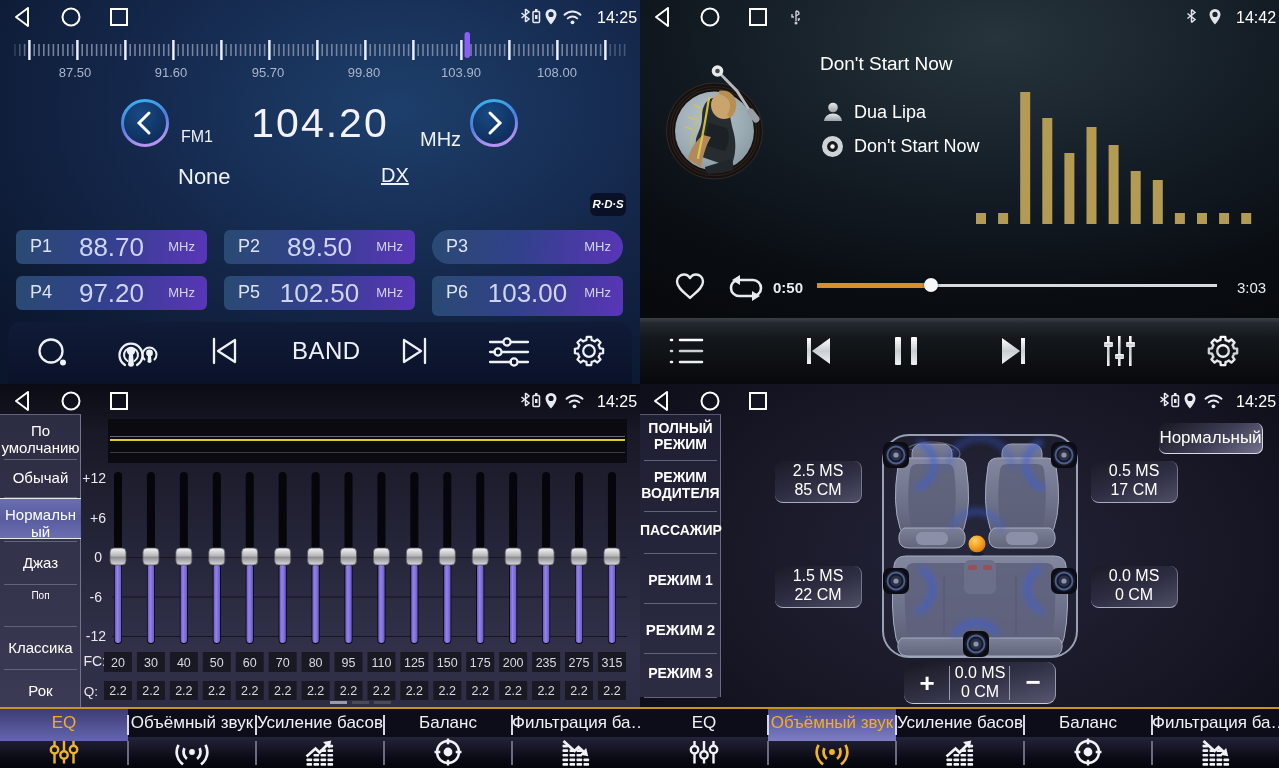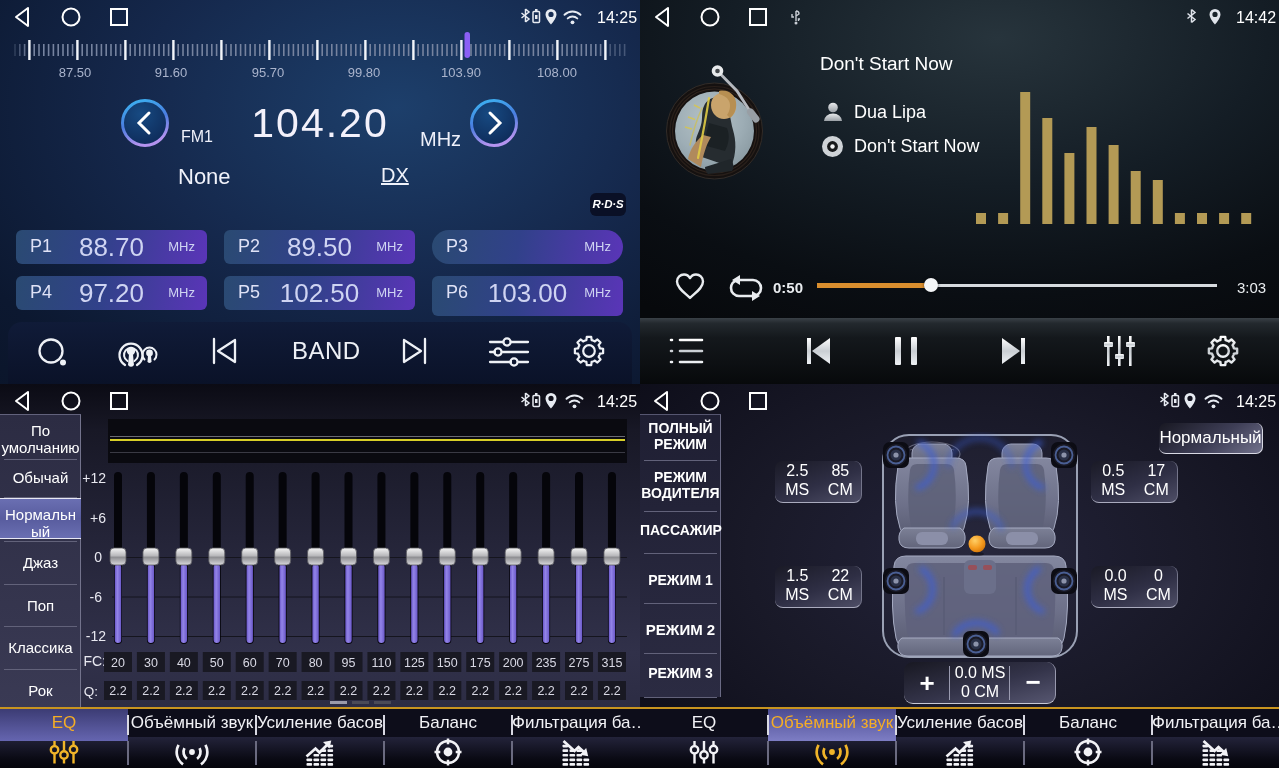"2.5 MS" .vbtn { flex-direction: row -> column }
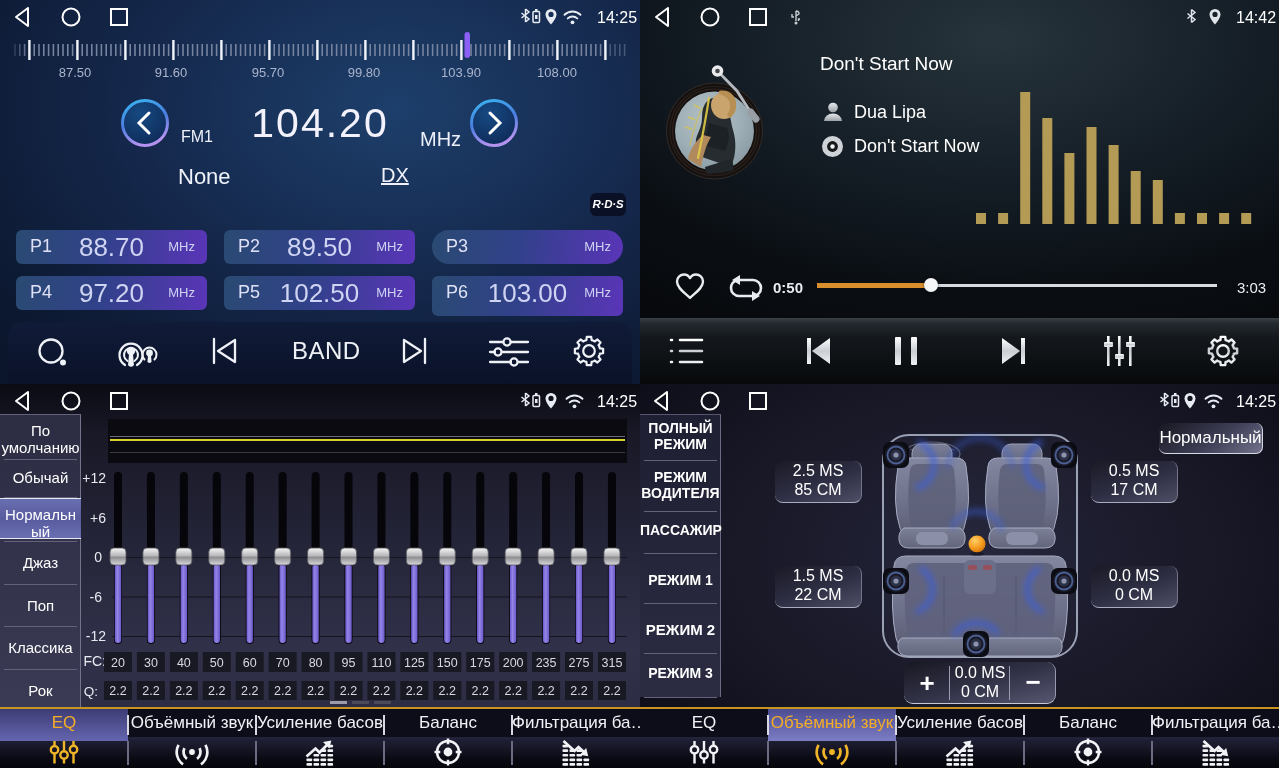"Поп" div.side-item { font-size: 15px -> 10px; top: 213px -> 203px }
